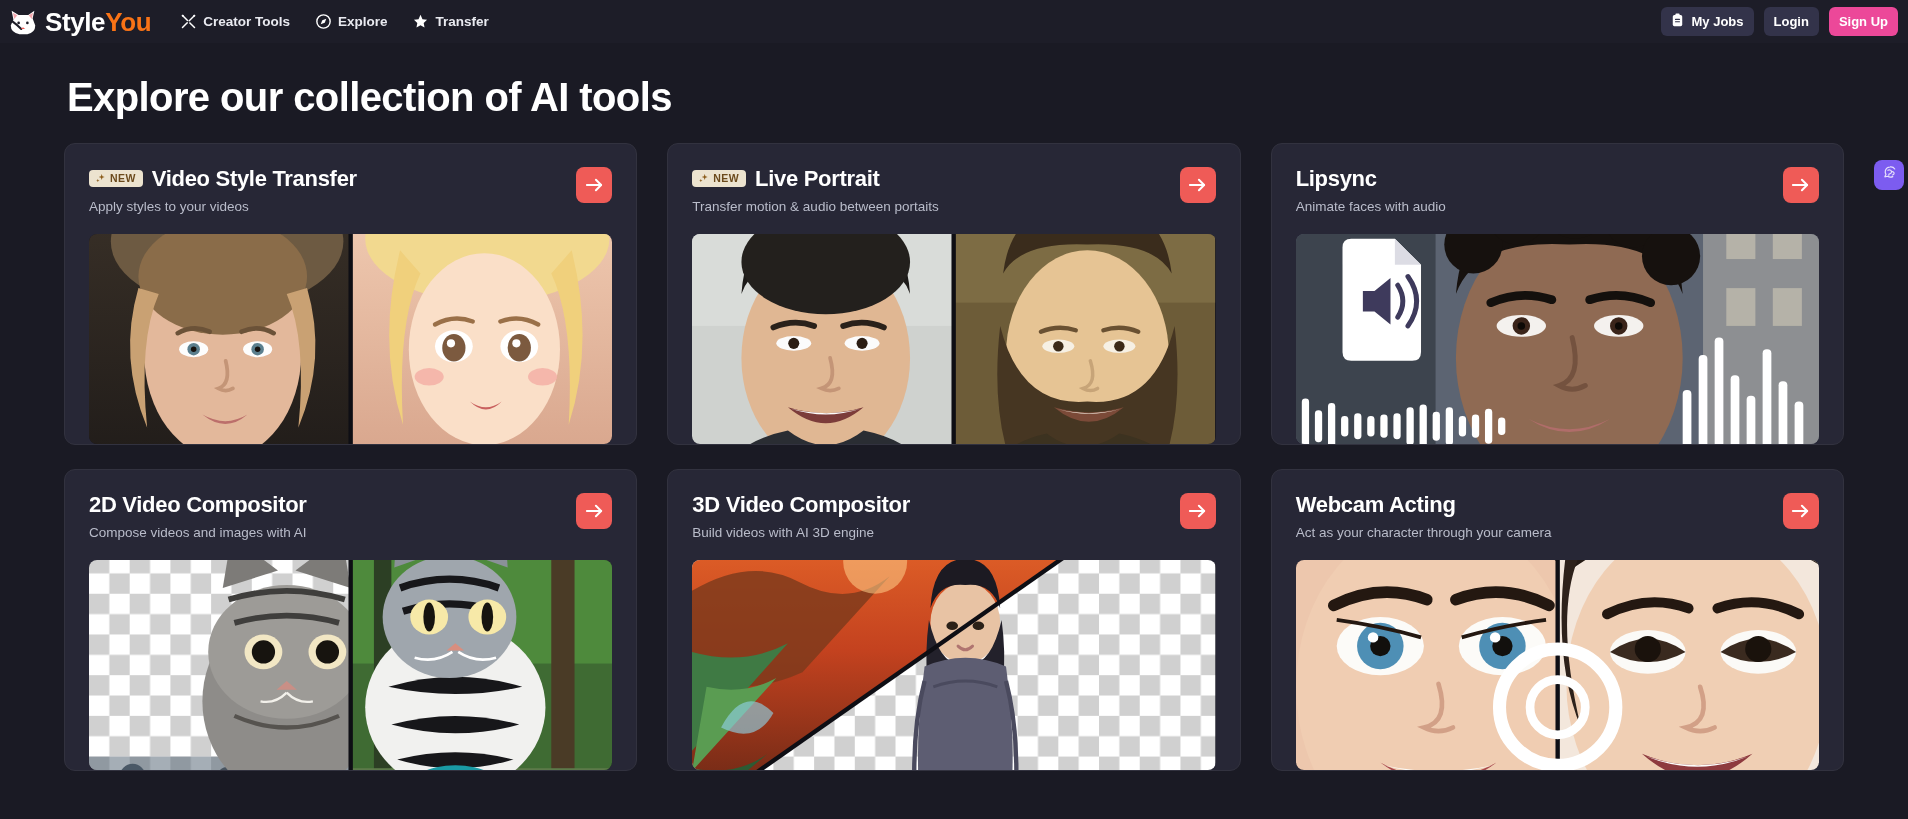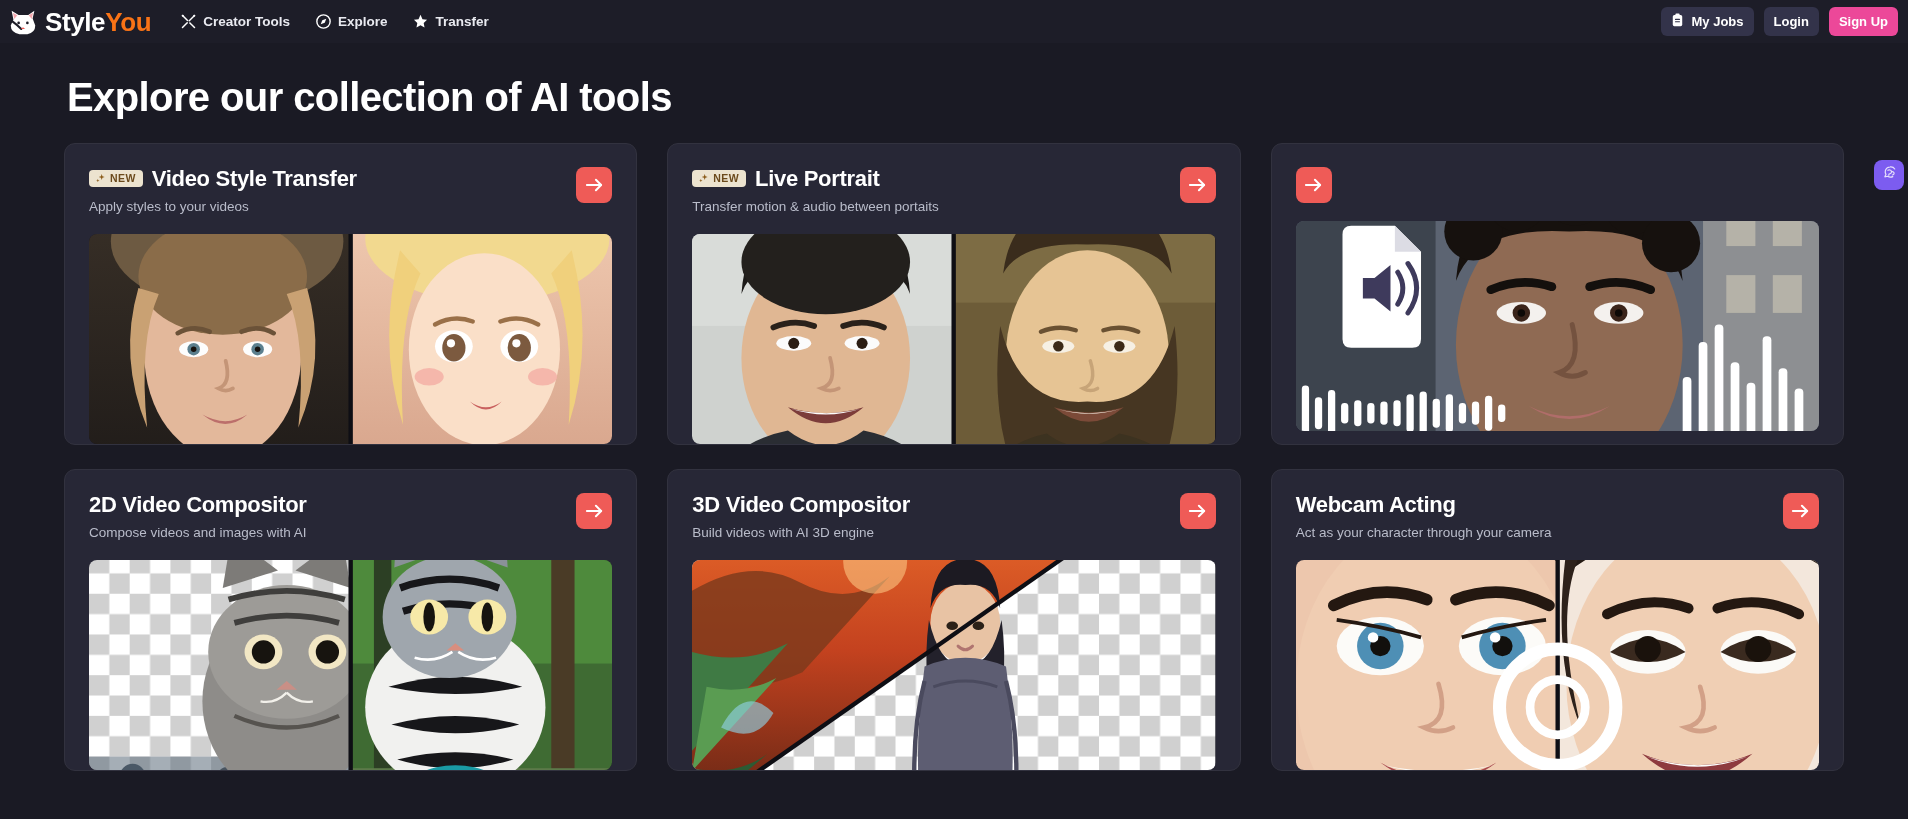"Lipsync" div { html: none -> <div> <div> <span>Lipsync</span> </div> <div>Animate faces with audio</div> </div> }
